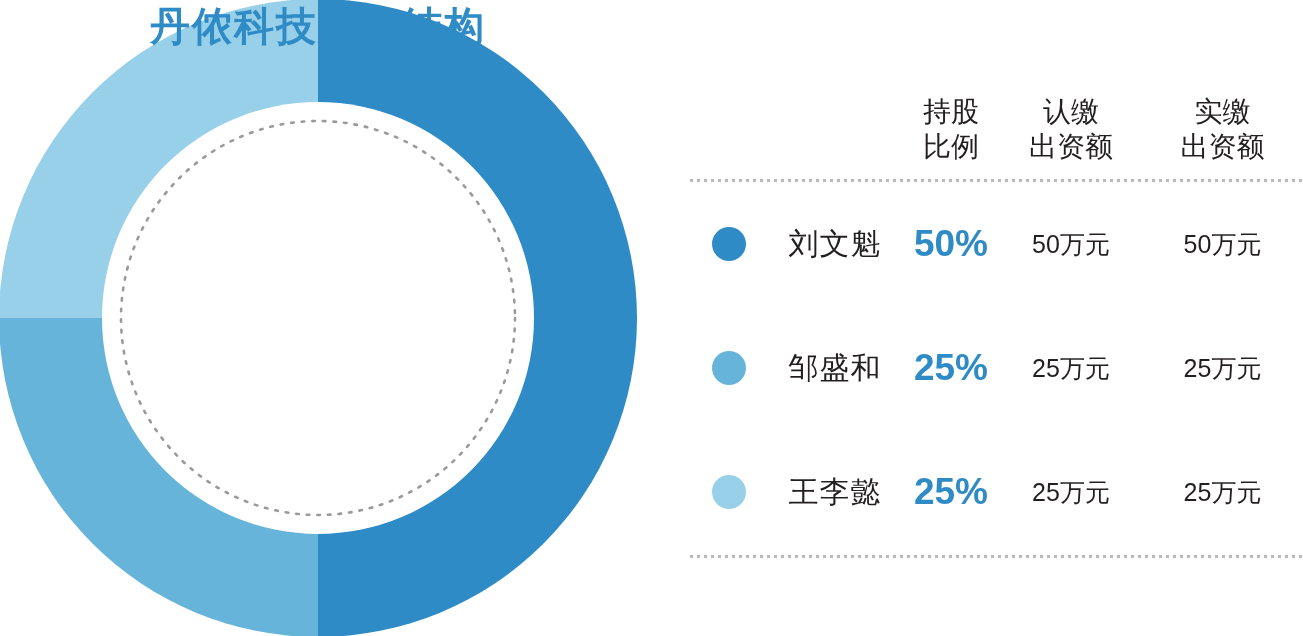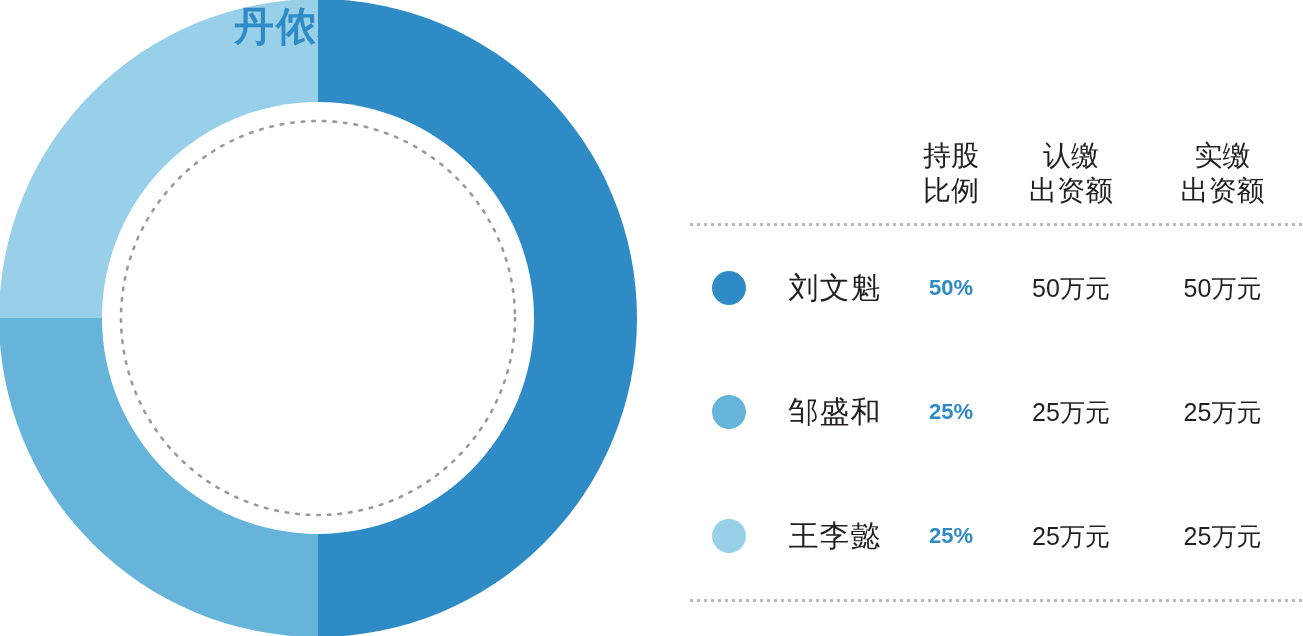"股权结构" span.line { html: none -> <span>股权结构</span> }
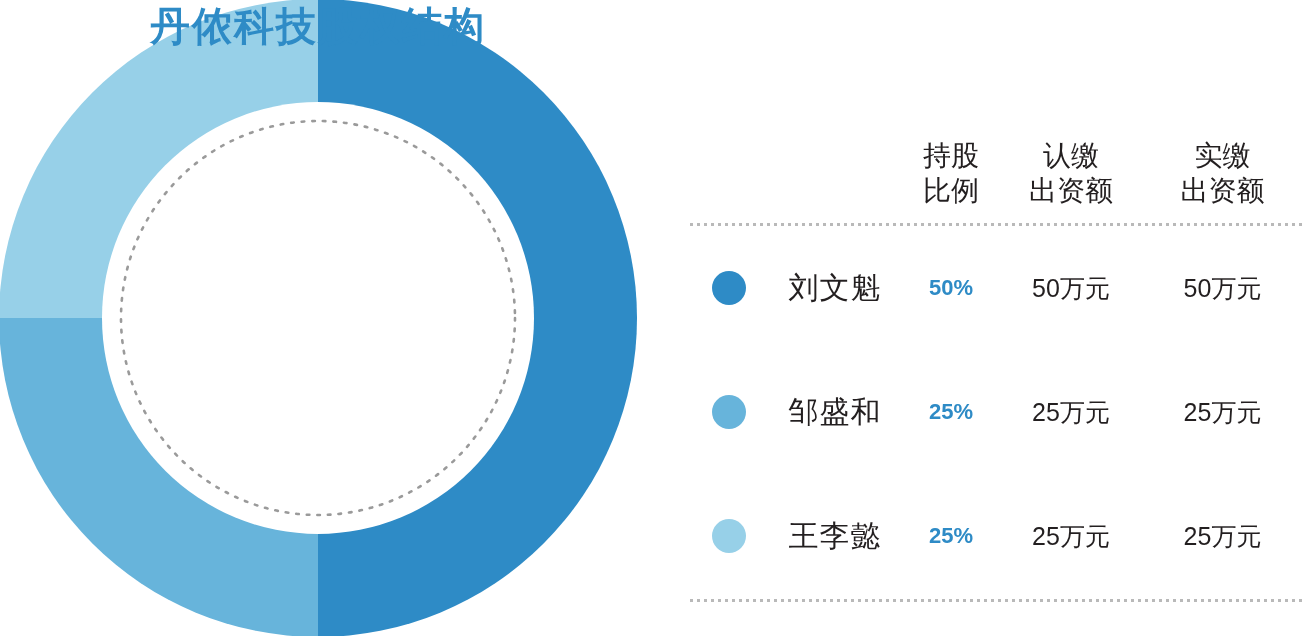"持股" .tbl { margin-top: 44px -> none }
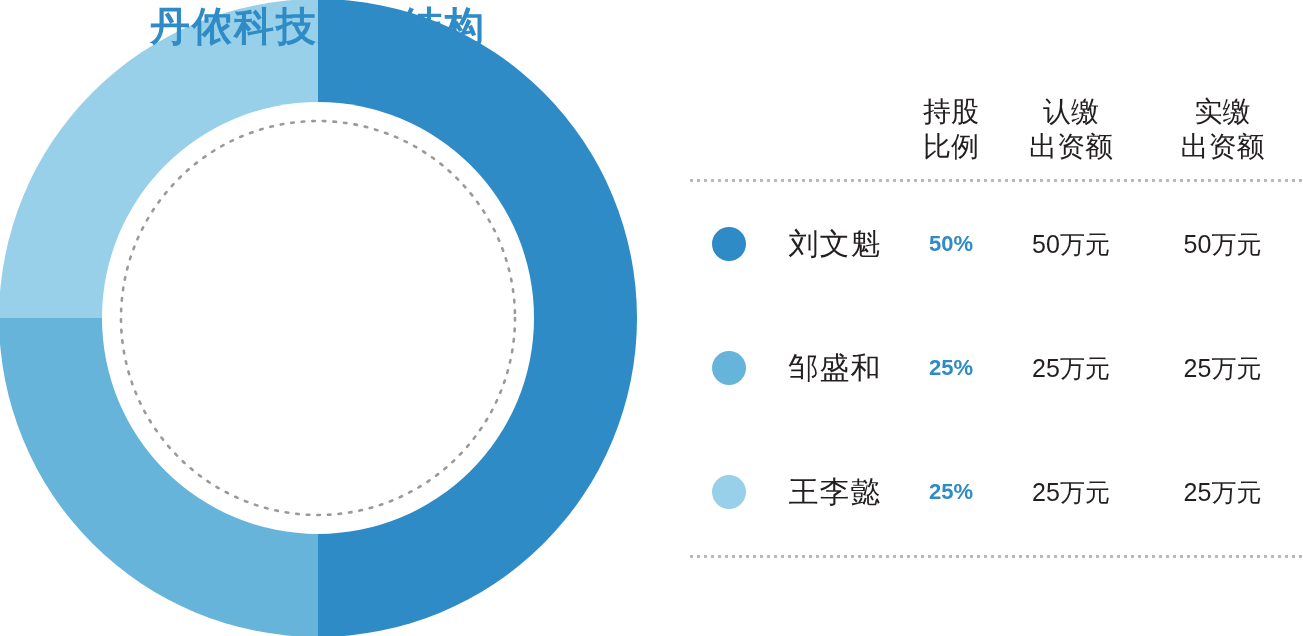"50%" .pct-cell { font-size: 22px -> 37px }
